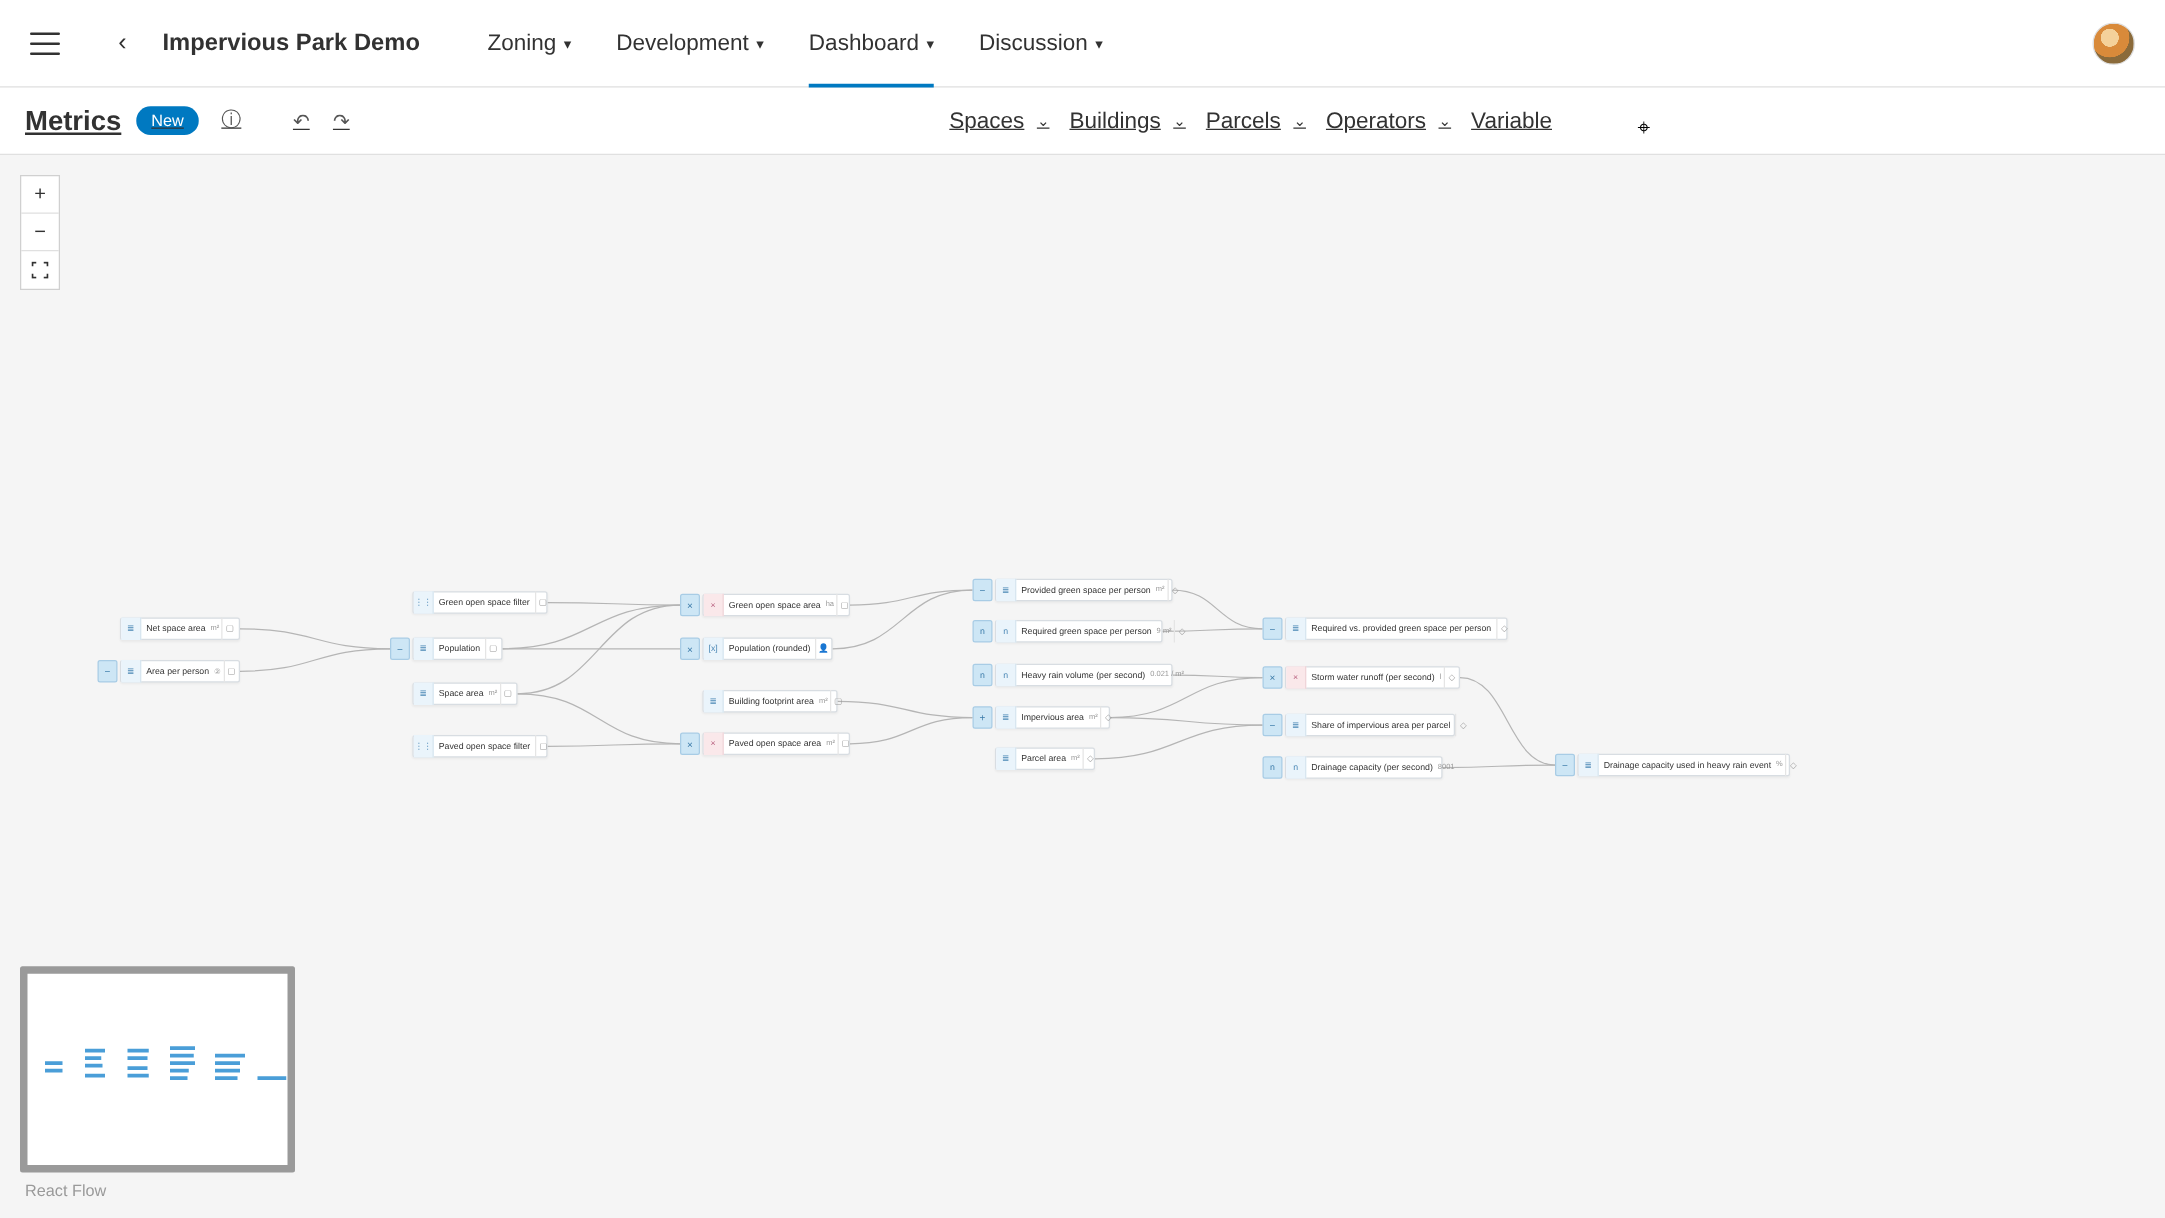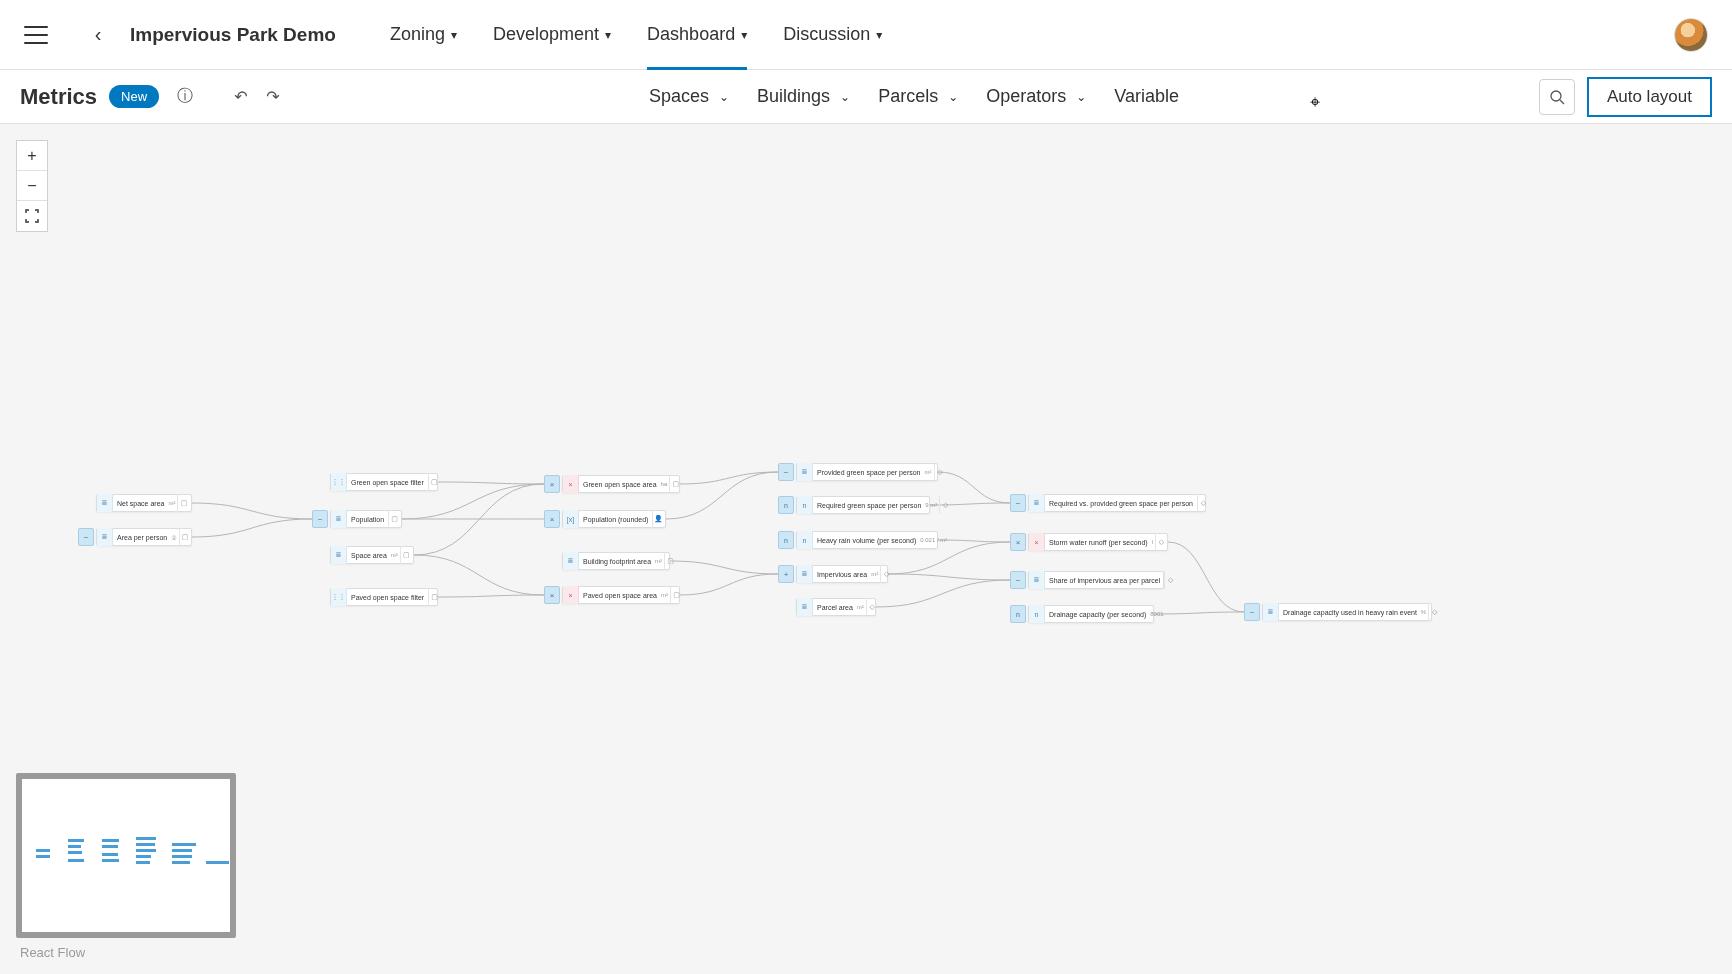"Metrics" .toolbar { text-decoration: none -> underline }
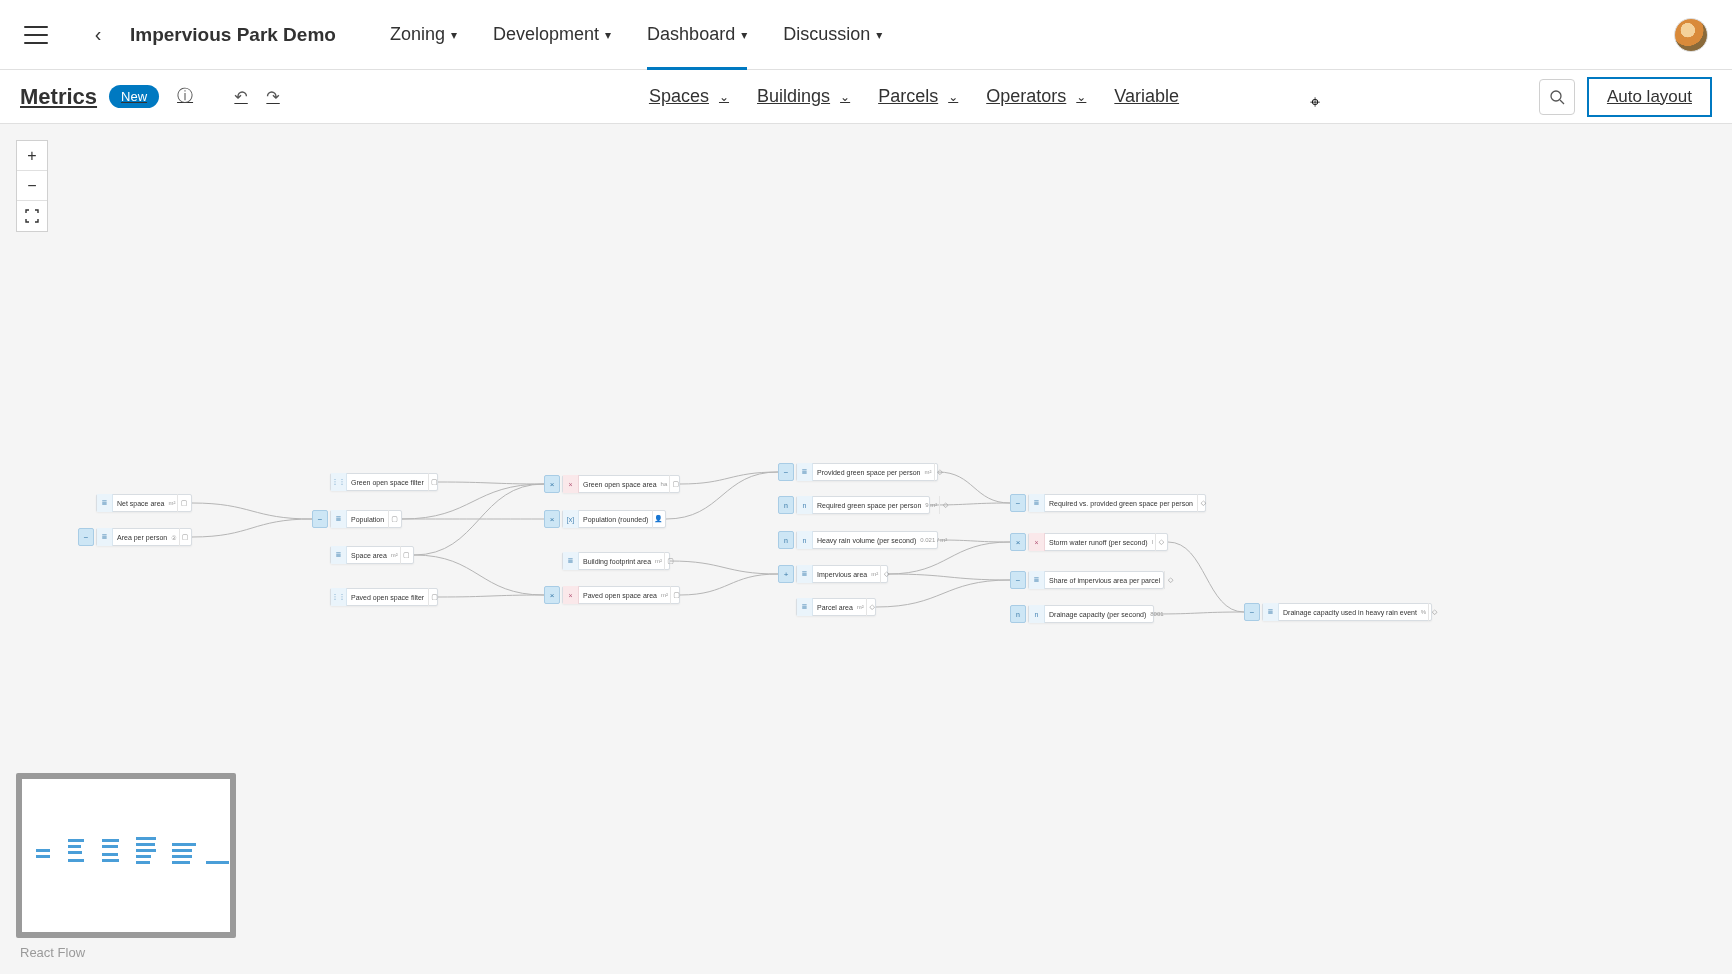"Spaces" .tb-center { gap: 28px -> 16px }
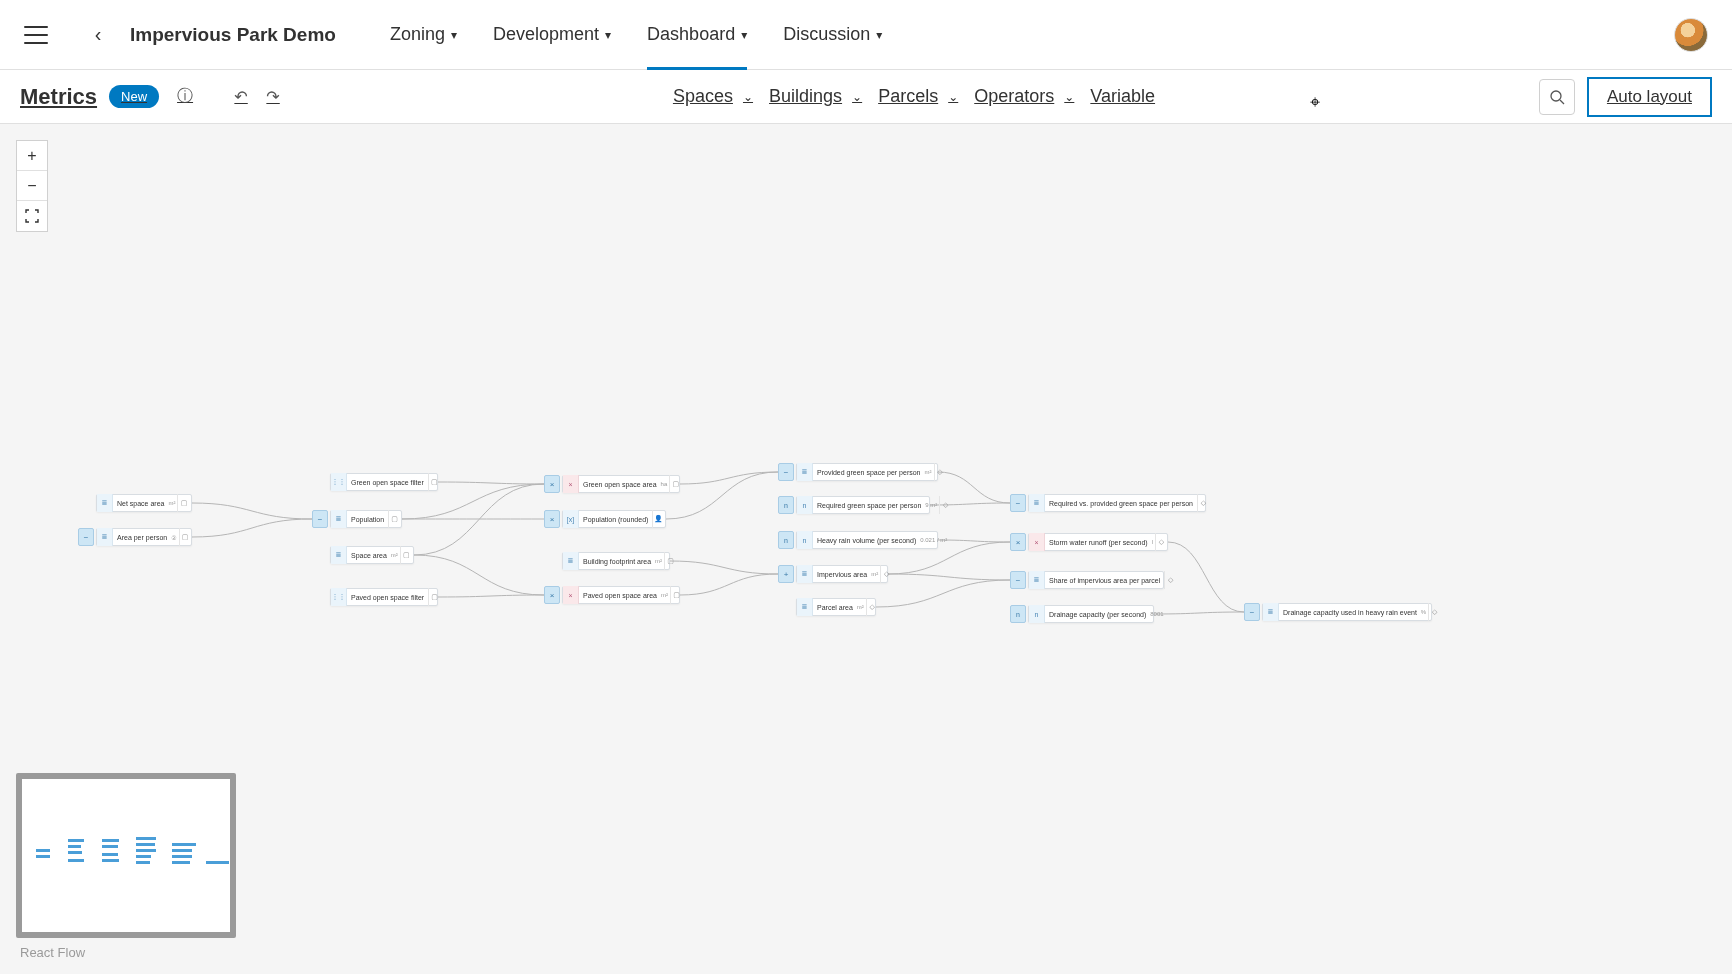"Auto layout" div.tb-right { html: <div> <div> <svg> <circle></circle> <line></line> </svg> </div> <div>Auto layout</div> </div> -> none }
